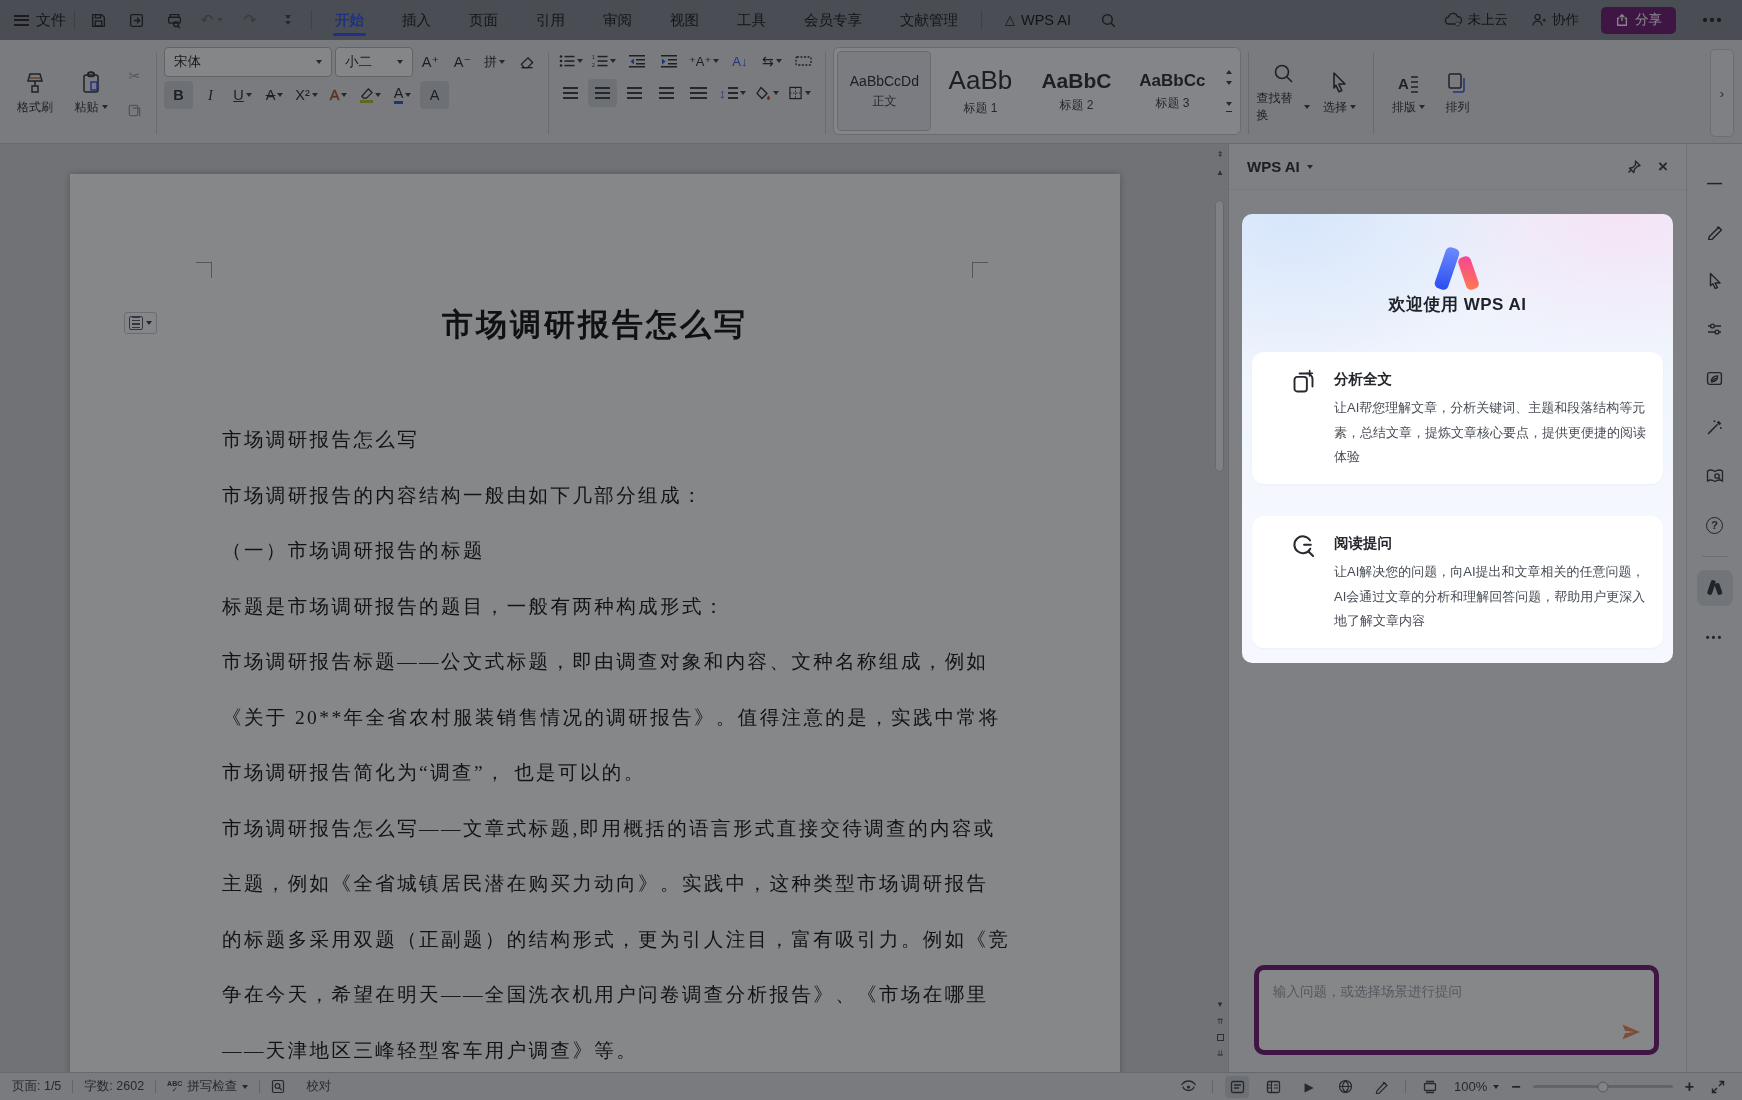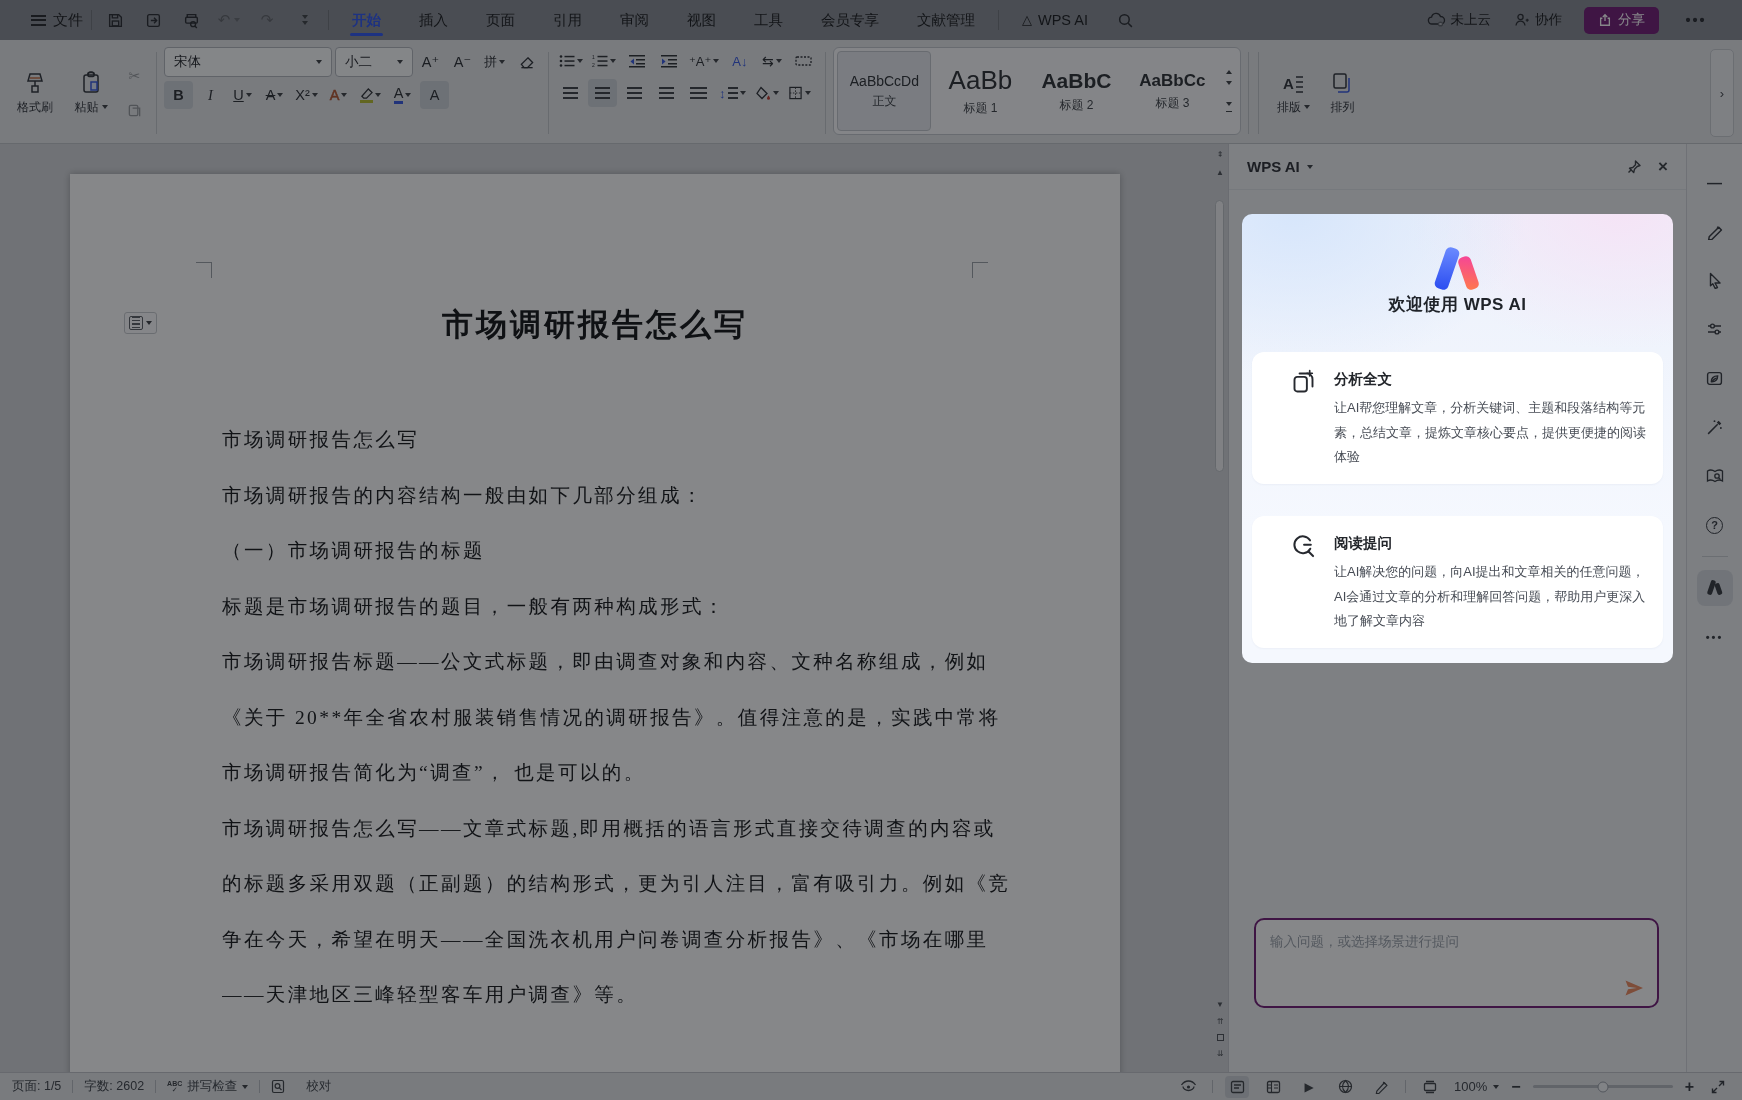"文件" .mb { padding: 0 31px -> 0 14px }
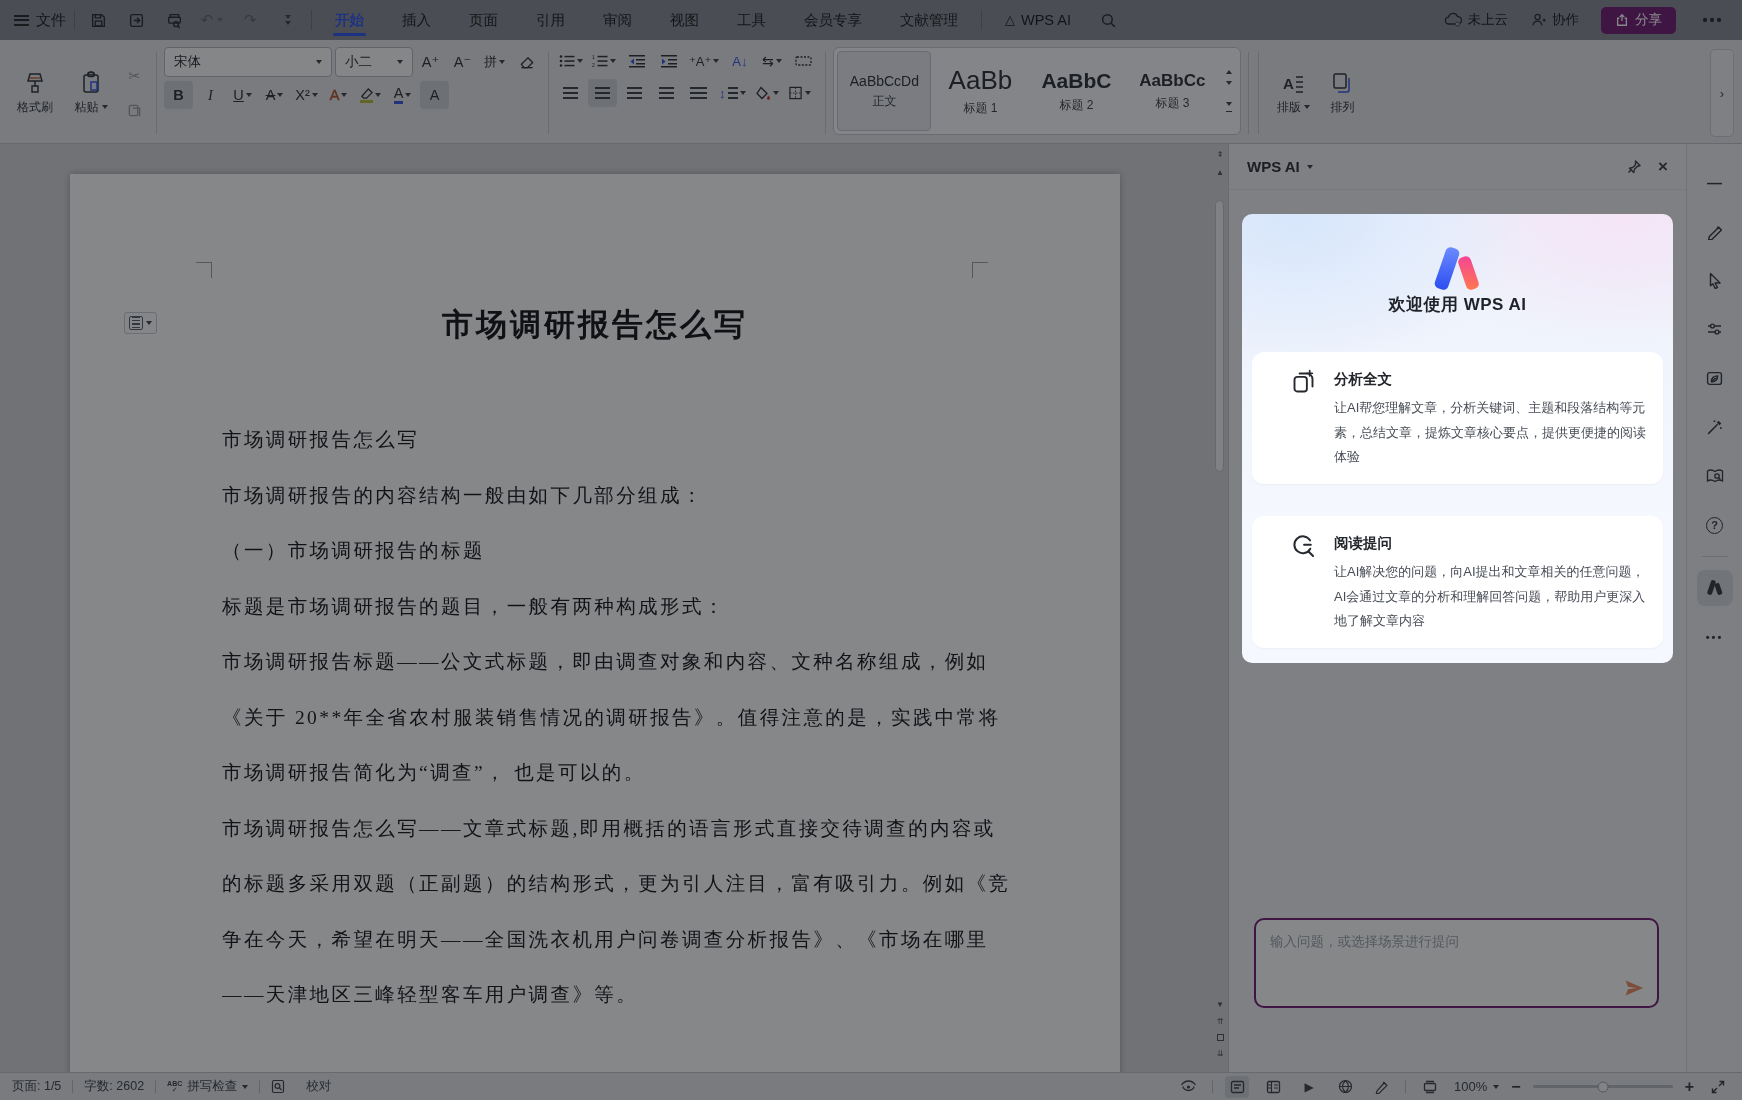"查找替换" div.row { html: none -> <div> <div> <svg> <circle></circle> <path></path> </svg> <span> <span>查找替换</span> <i></i> </span> </div> <div> <svg> <path></path> </svg> <span> <span>选择</span> <i></i> </span> </div> </div> }
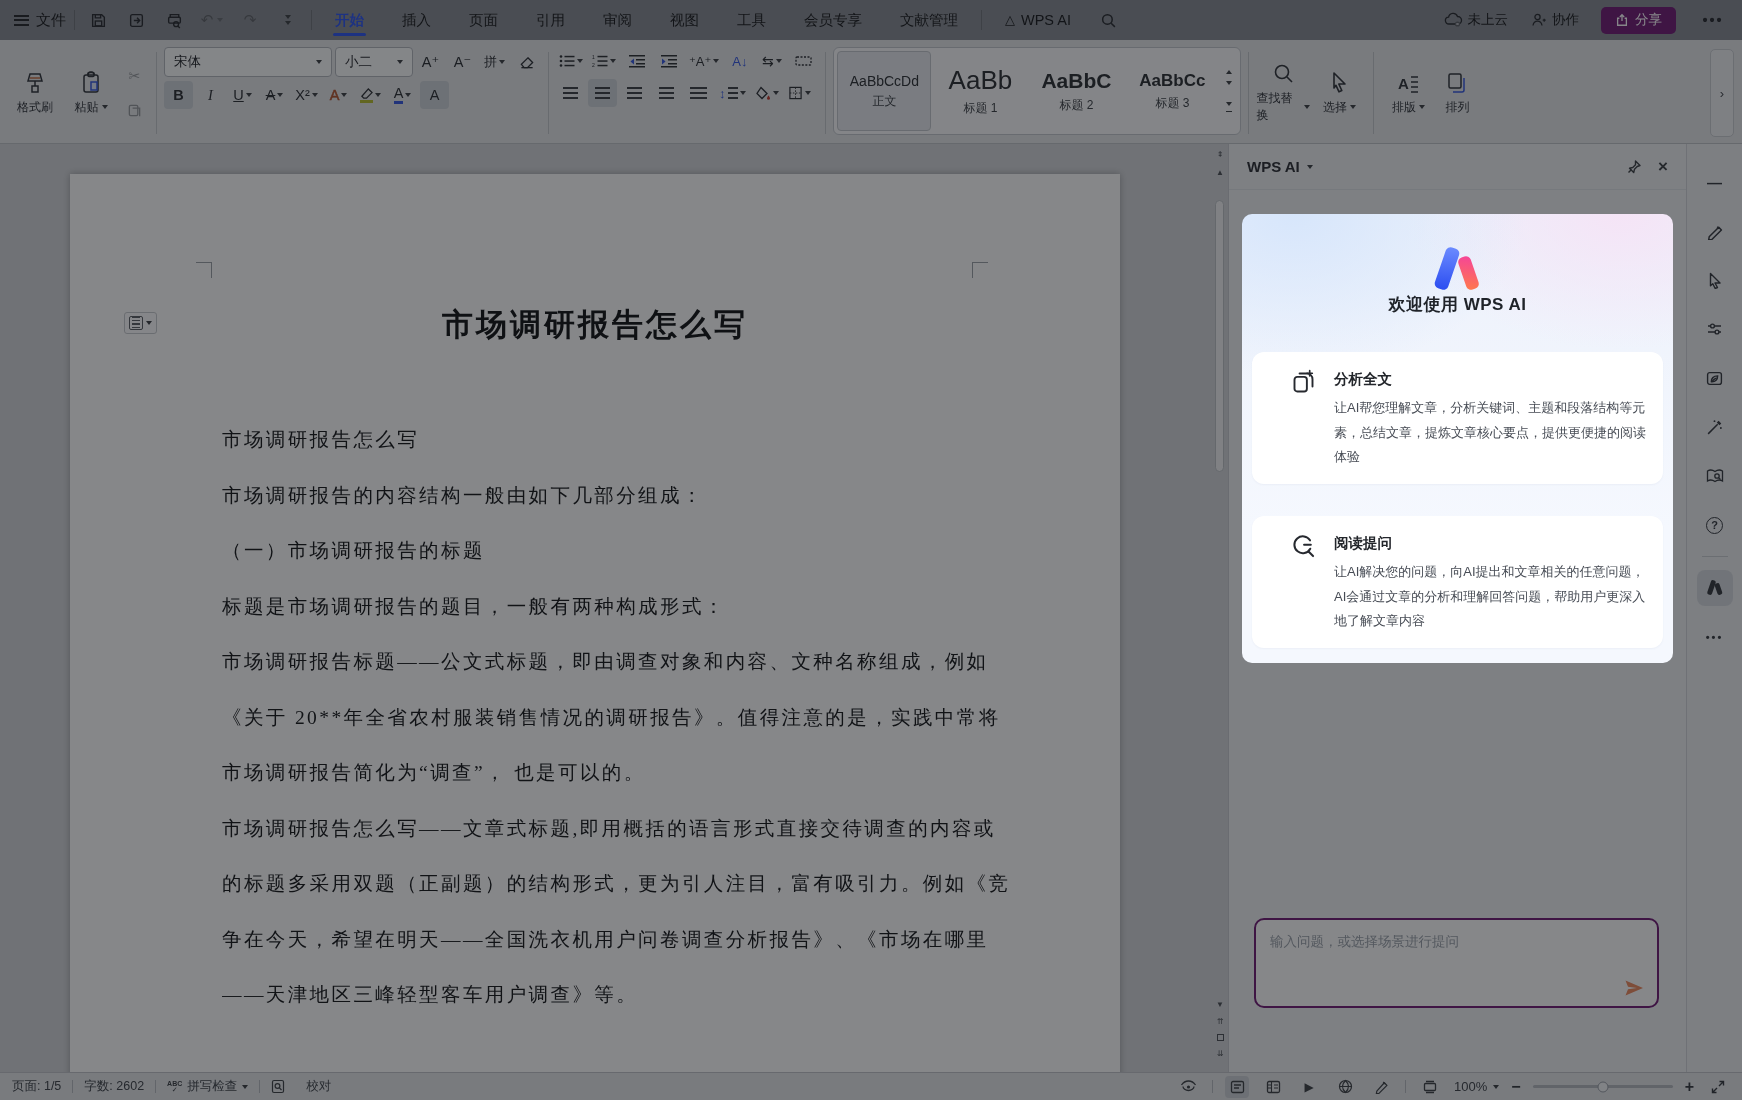"主题，例如《全省城镇居民潜在购买力动向》。实践中，这种类型市场调研报告" div { html: none -> <div>主题，例如《全省城镇居民潜在购买力动向》。实践中，这种类型市场调研报告</div> }
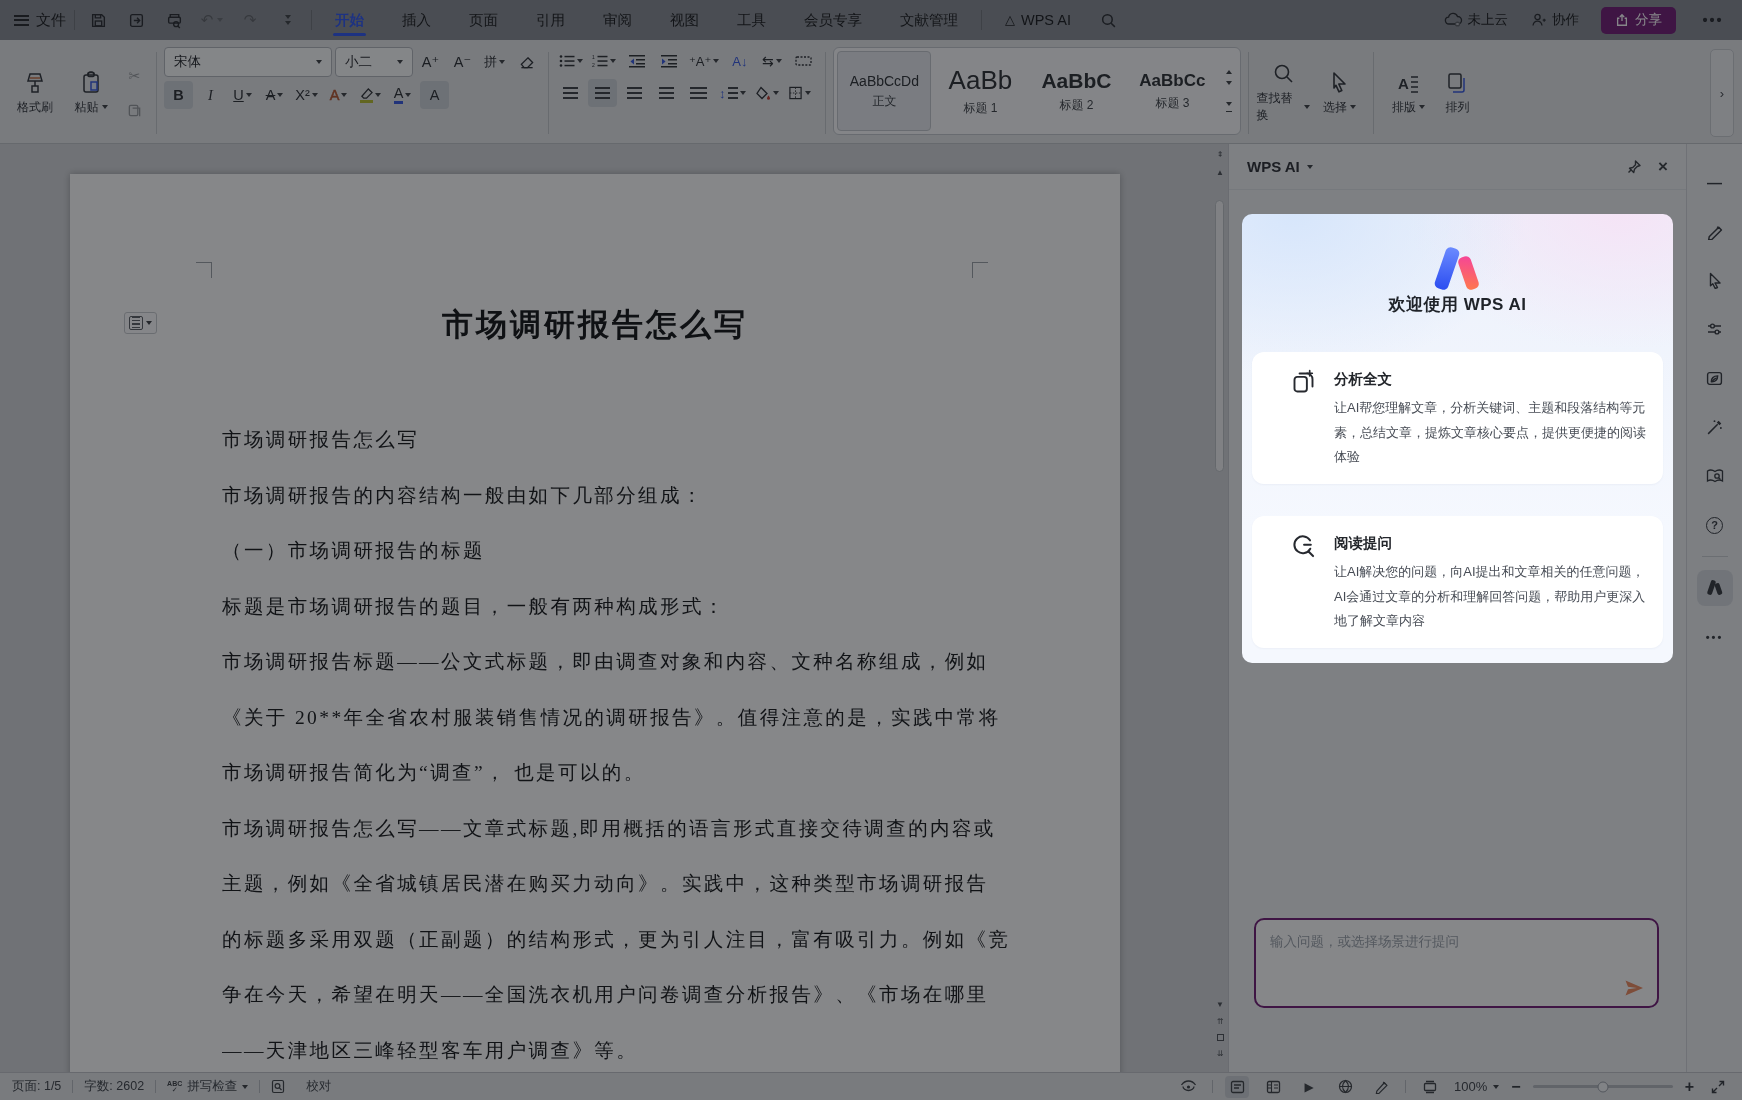"输入问题，或选择场景进行提问" .ai-input { border: 2px solid #701a75 -> 5px solid #701a75; top: 774px -> 821px }
